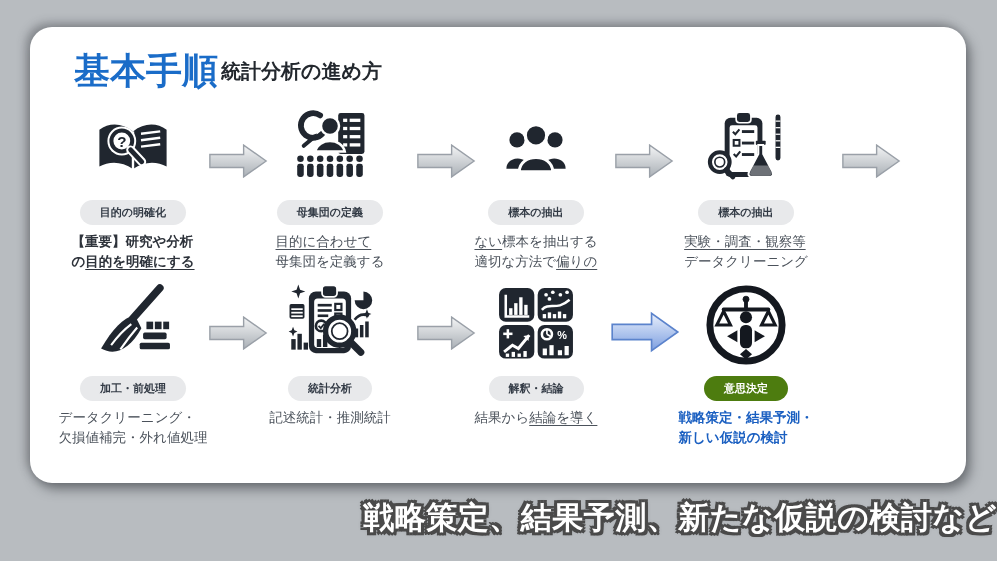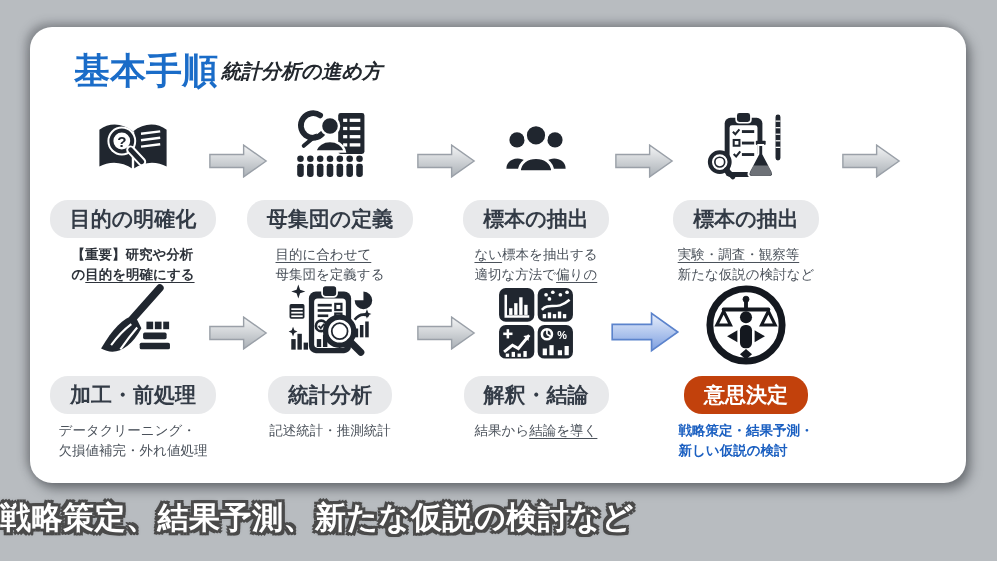"統計分析の進め方" .hdr-sub { font-style: italic -> none }
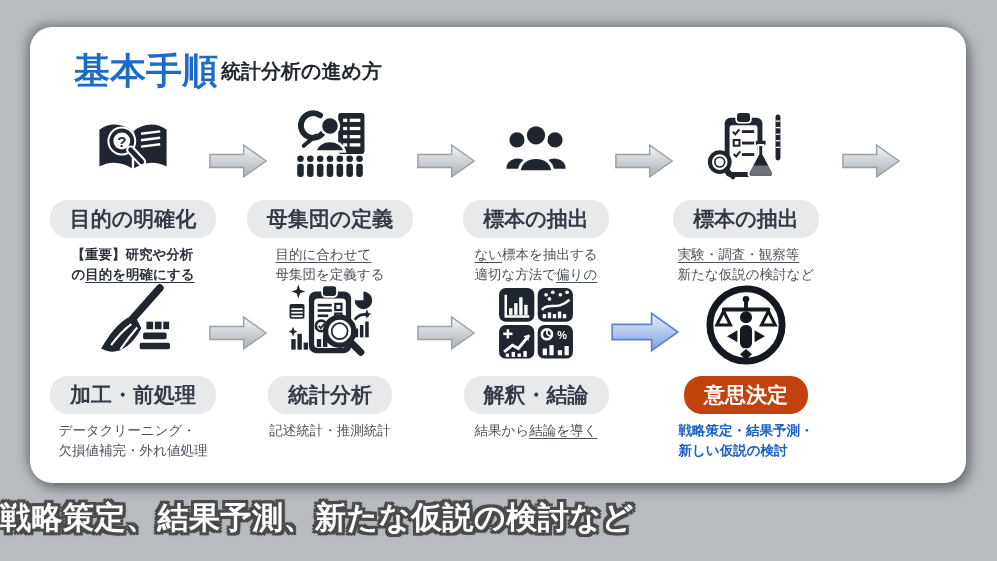"目的の明確化" .pill { font-size: 21px -> 11px }
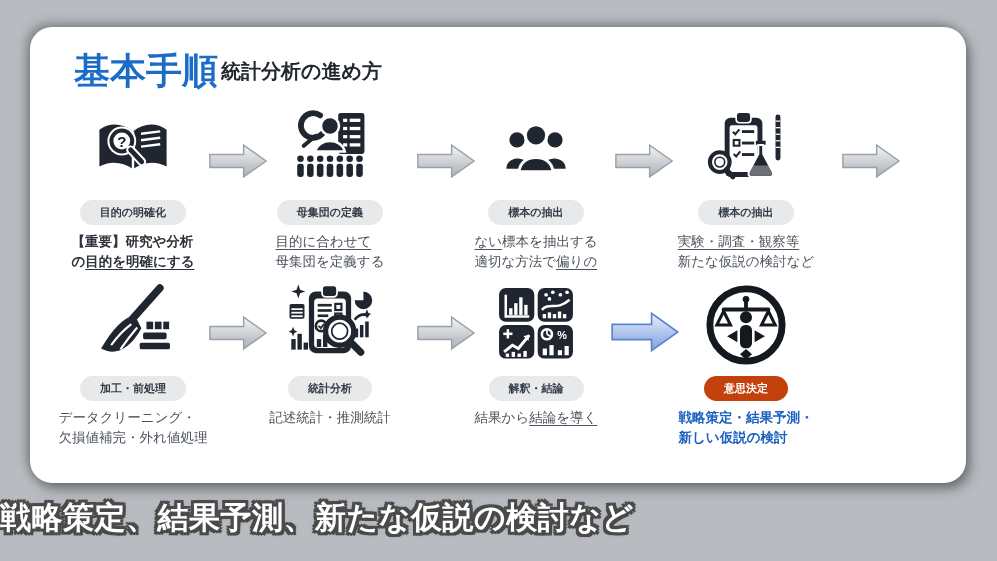"新たな仮説の検討など" span { text: 新たな仮説の検討など -> データクリーニング }
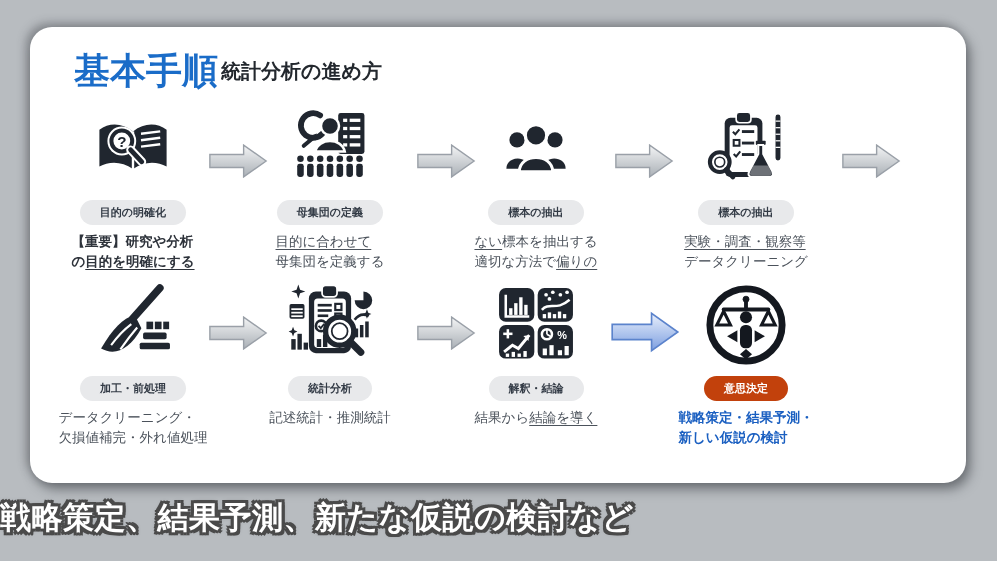"意思決定" .pill.blue { background: #c2410c -> #4d7c0f }
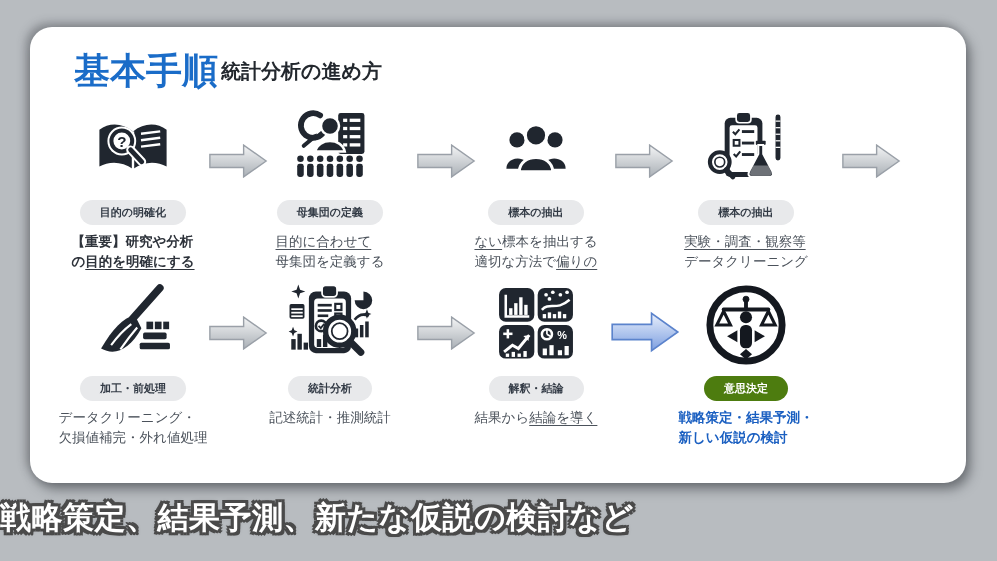"戦略策定、結果予測、新たな仮説の検討など" .caption { text-align: left -> right }
